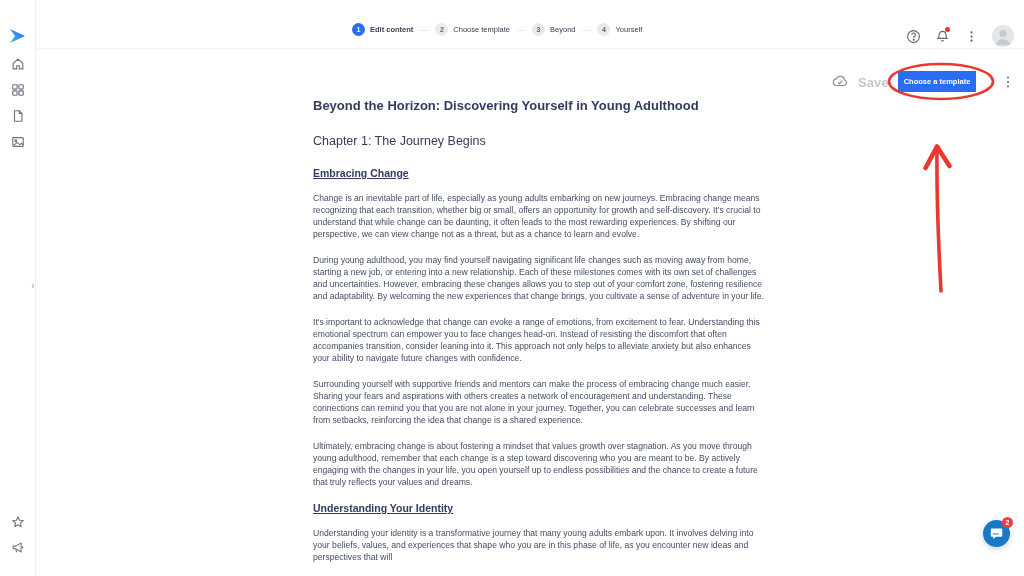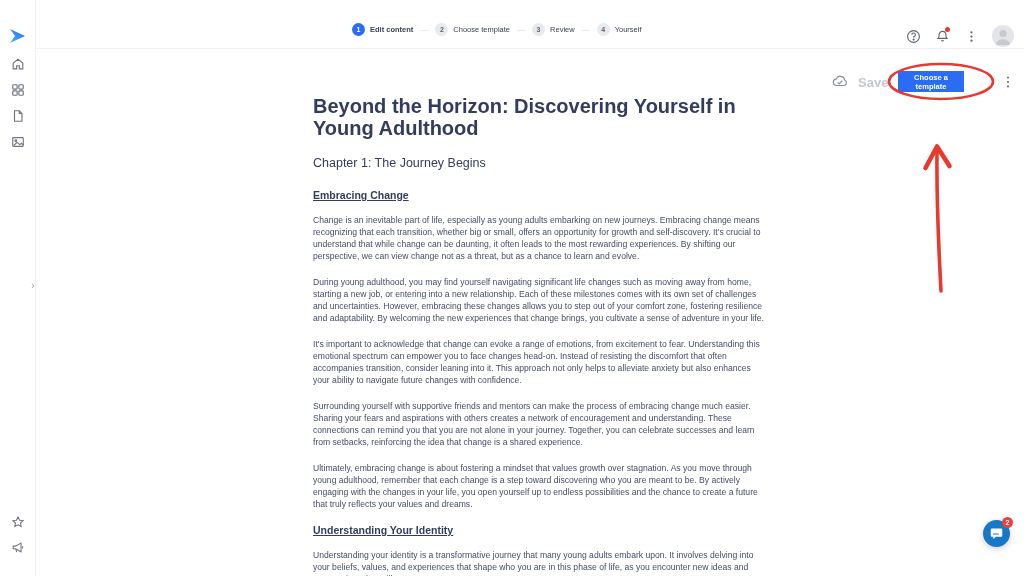"Review" span.step-label { text: Review -> Beyond }
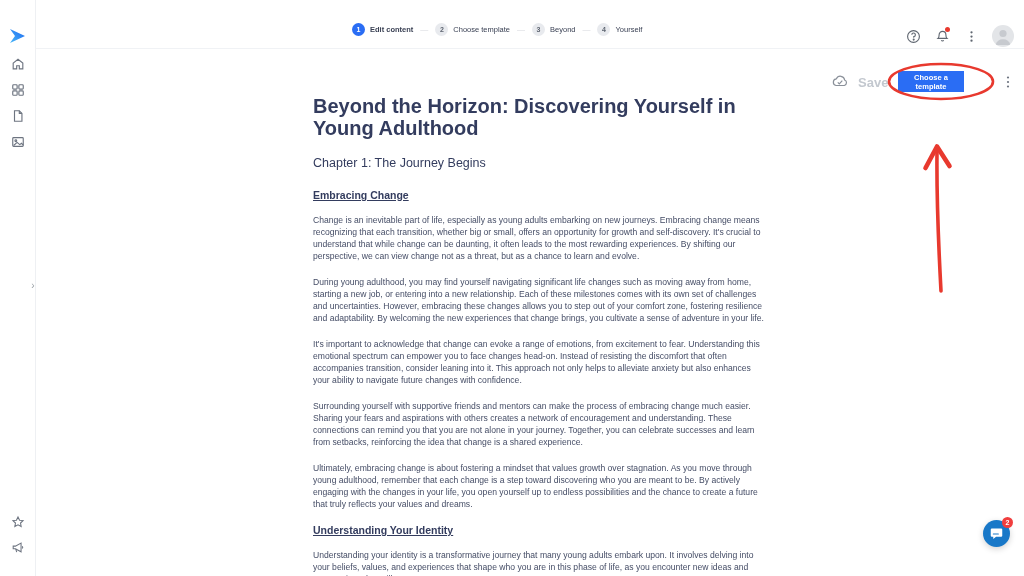"Choose a template" .choose-btn { width: 66px -> 78px }
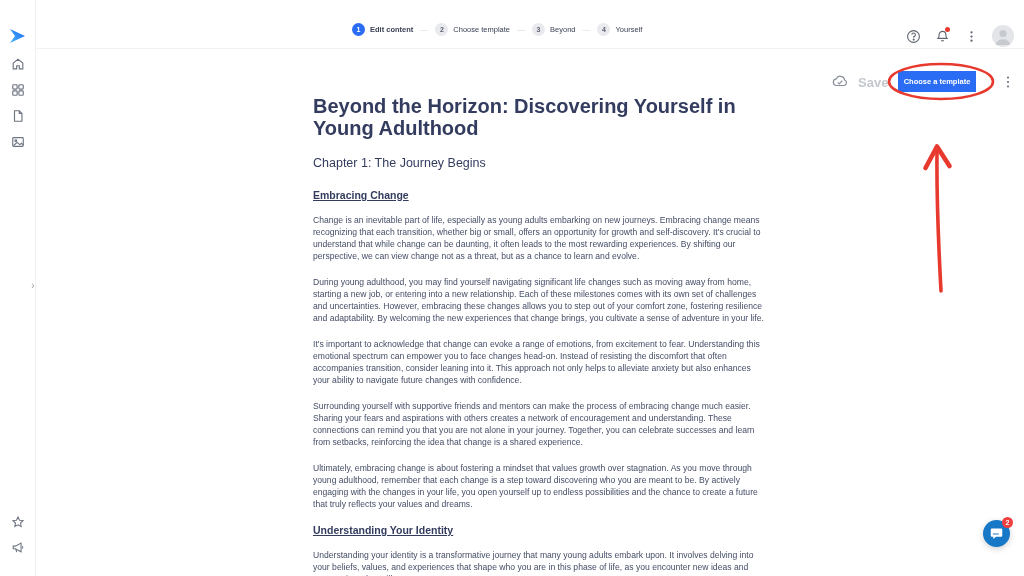"Beyond the Horizon: Discovering Yourself" .doc-title { font-size: 20px -> 13px }
